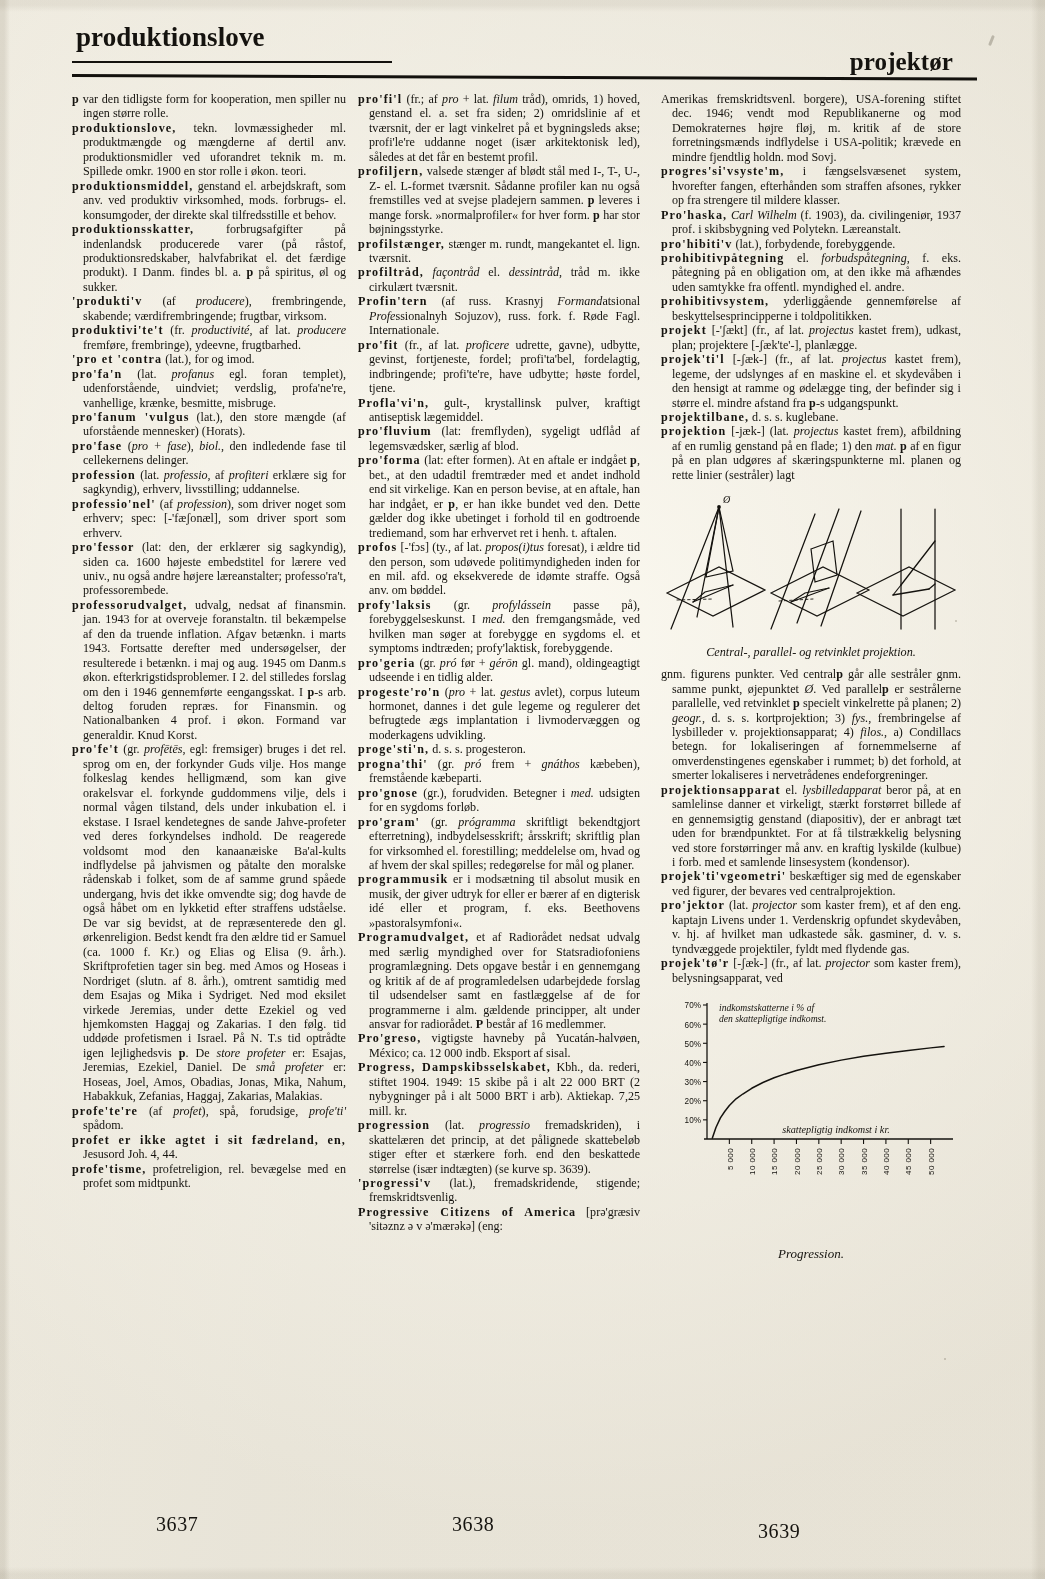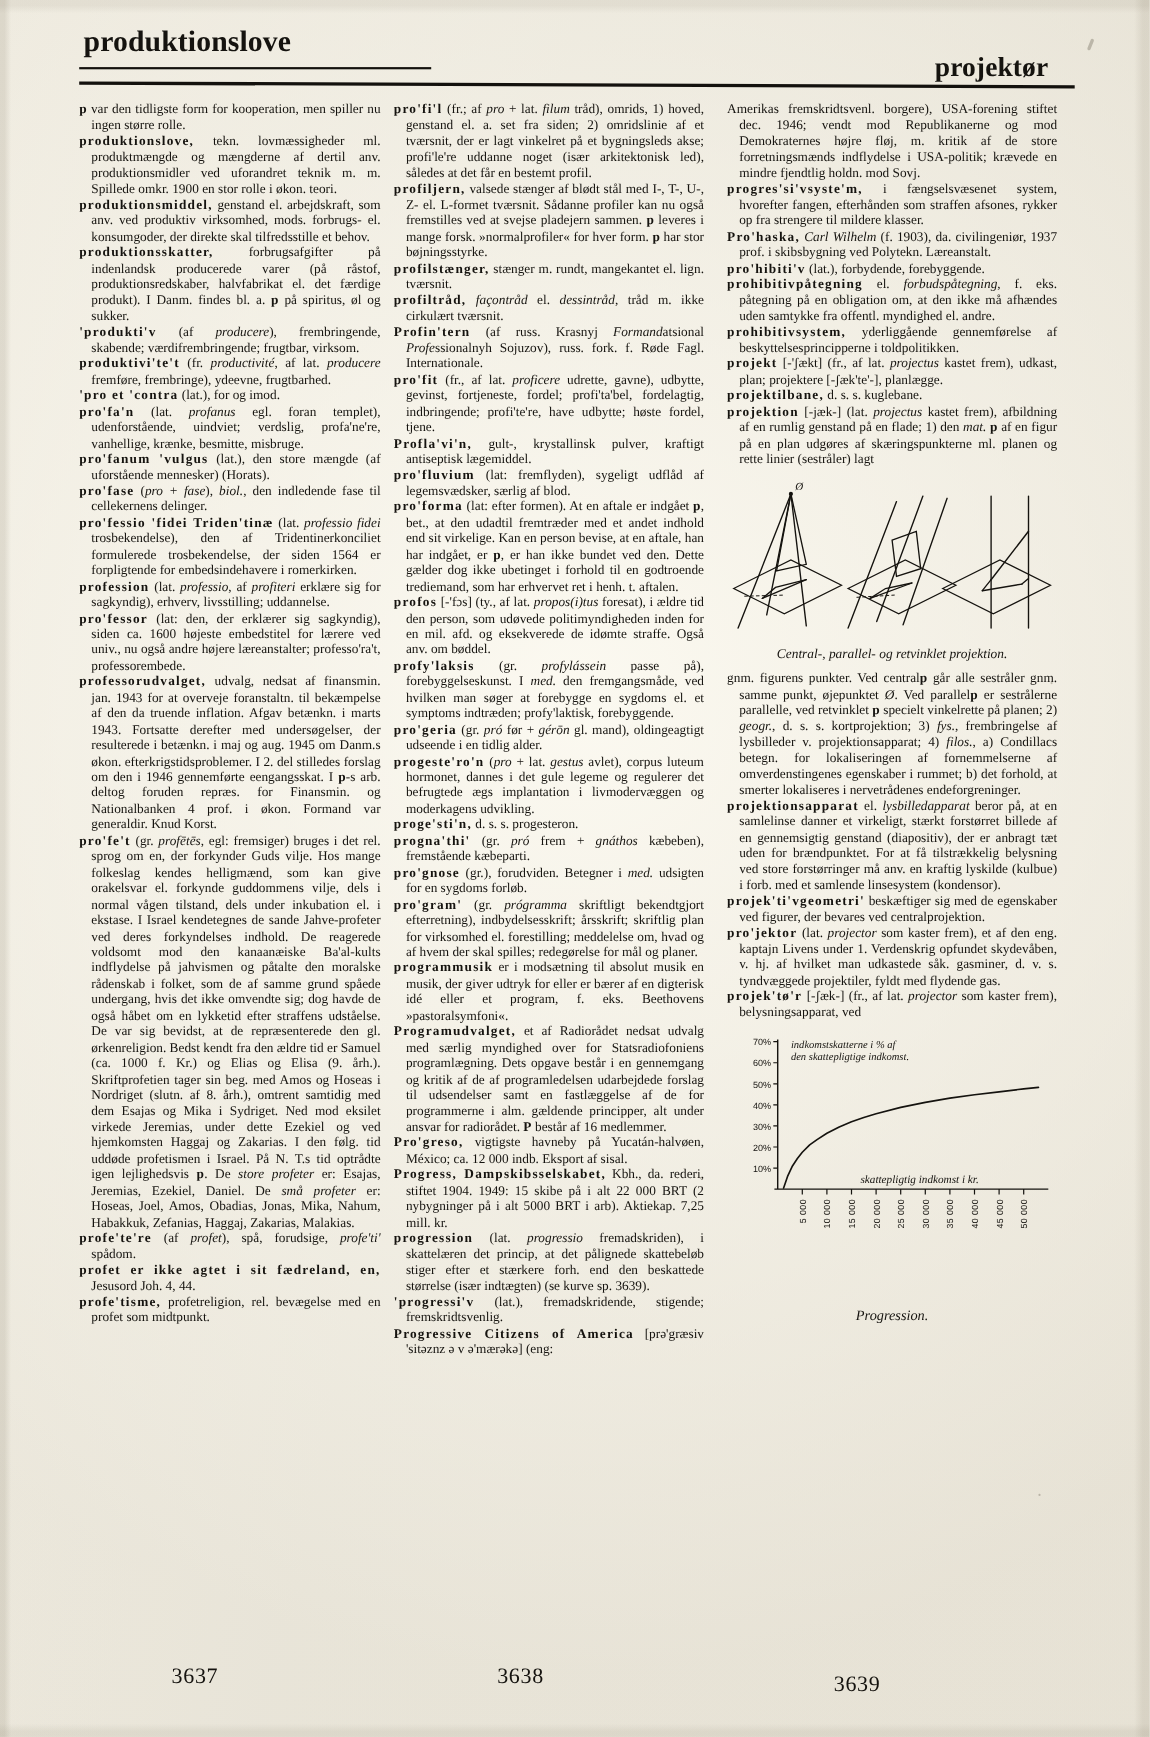"projek'ti'l [-ʃæk-] (fr., af lat." p.entry { html: none -> <p><b>projek'ti'l</b> [-ʃæk-] (fr., af lat. <i>projectus</i> kastet frem), legeme, der udslynges af en maskine el. et skydevåben i den hensigt at ramme og ødelægge ting, der befinder sig i større el. mindre afstand fra <b>p</b>-s udgangspunkt.</p> }
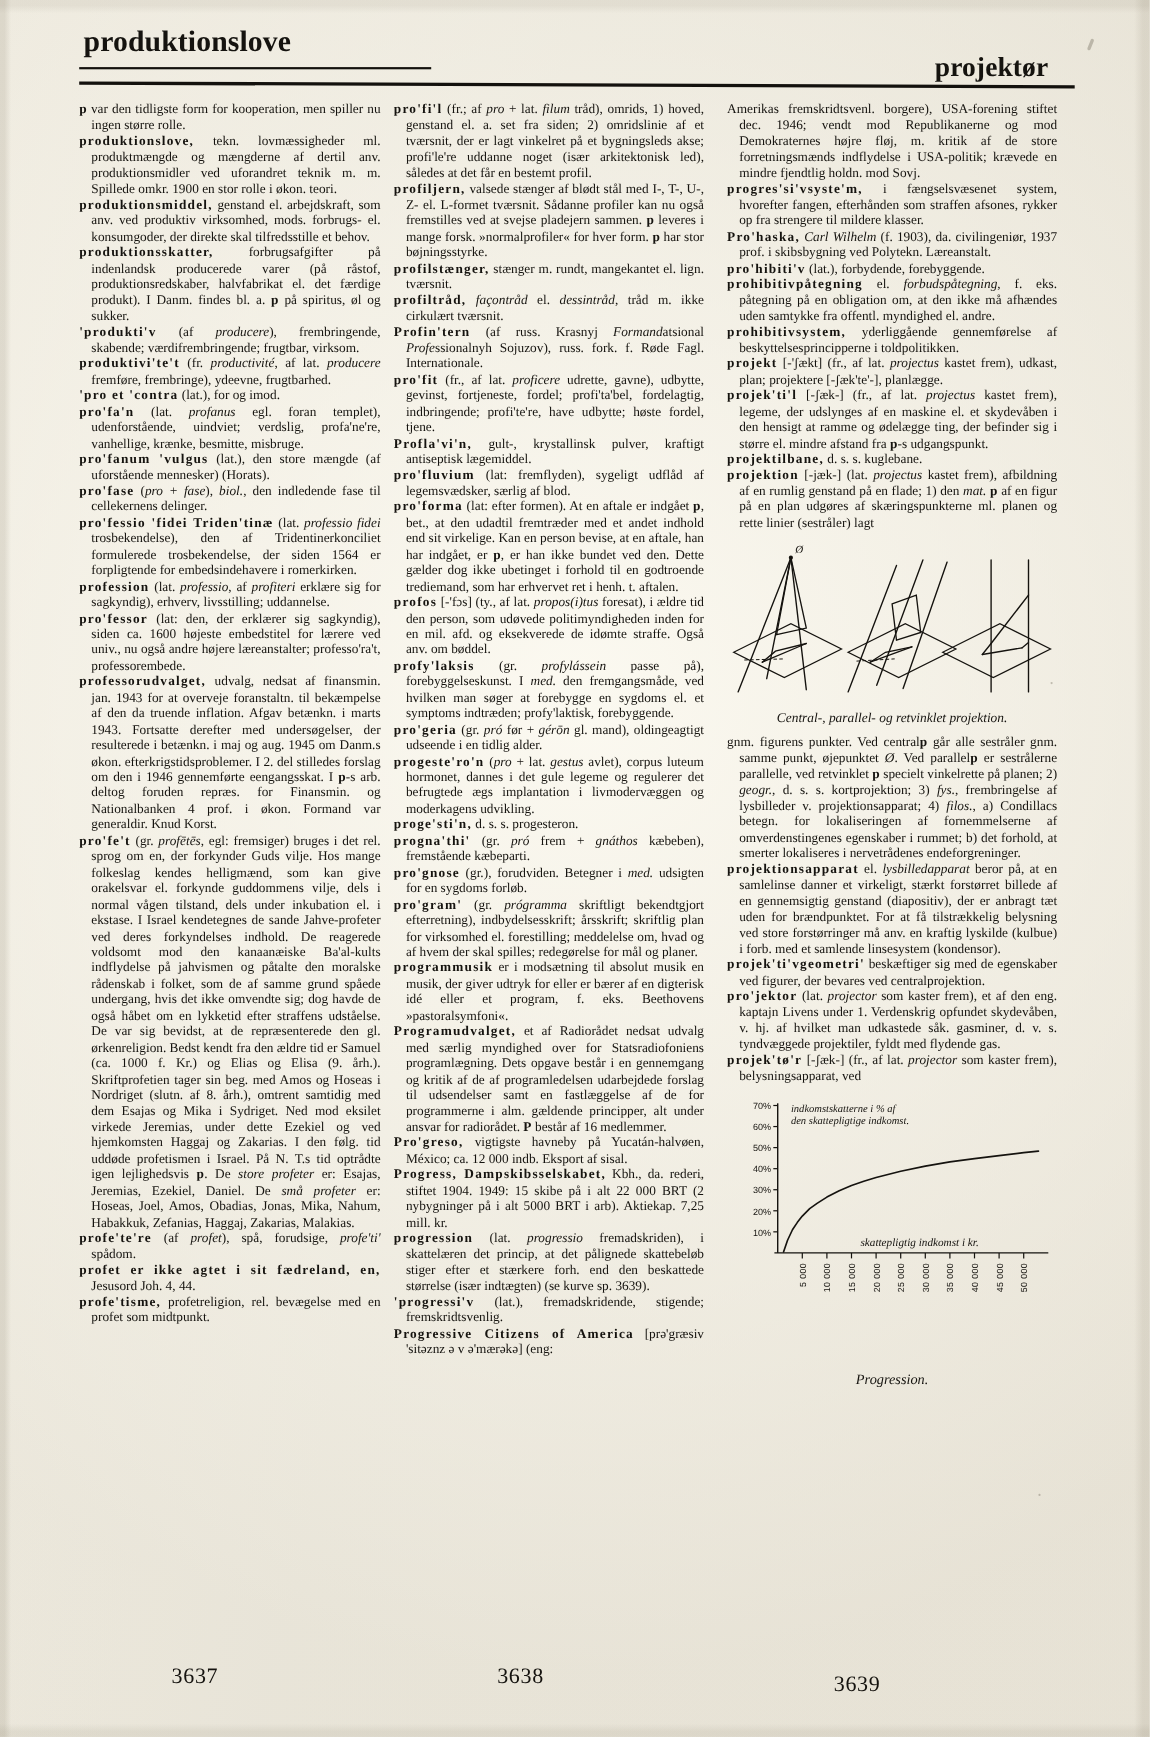"pro'fessio 'fidei Triden'tinæ (lat." p.entry { html: <p><b>pro'fessio 'fidei Triden'tinæ</b> (lat. <i>professio fidei</i> trosbekendelse), den af Tridentinerkonciliet formulerede trosbekendelse, der siden 1564 er forpligtende for embedsindehavere i romerkirken.</p> -> none }
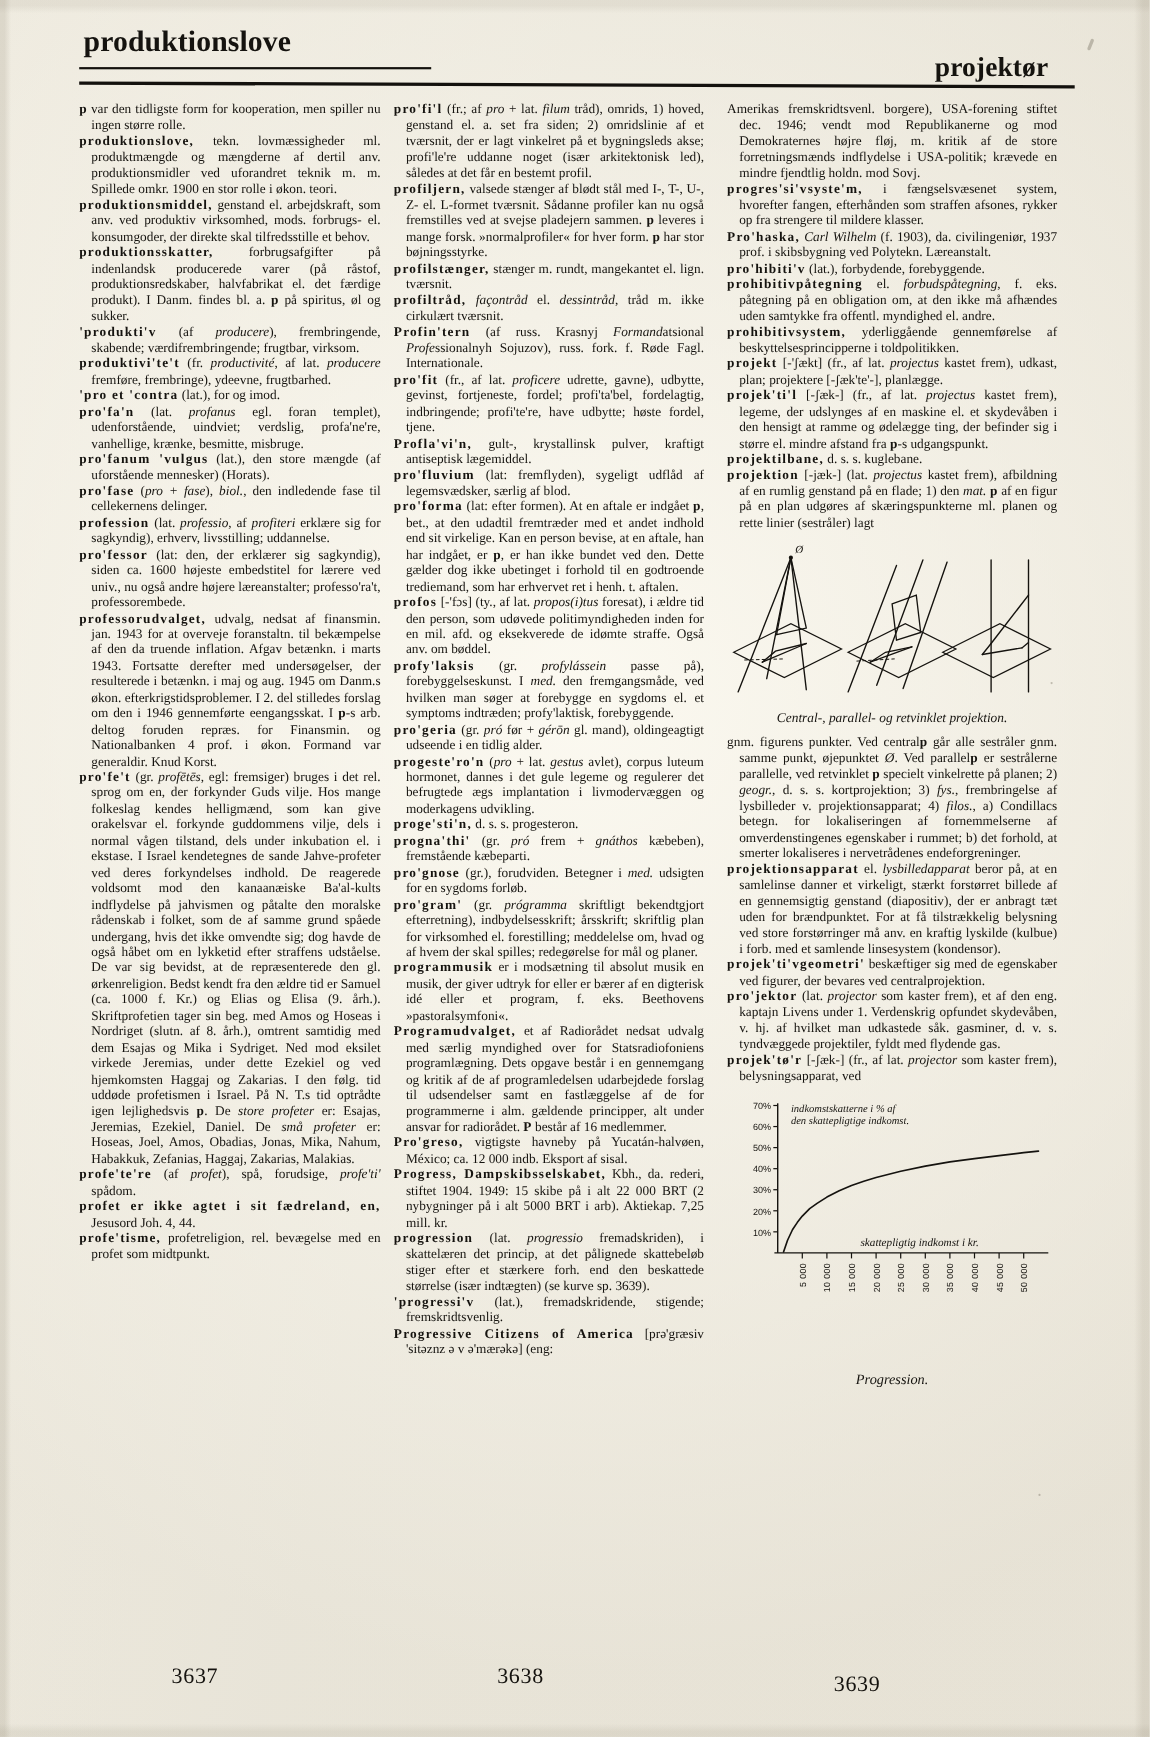"professio'nel' (af profession), som" p.entry { html: none -> <p><b>professio'nel'</b> (af <i>profession</i>), som driver noget som erhverv; spec: [-'fæʃonæl], som driver sport som erhverv.</p> }
